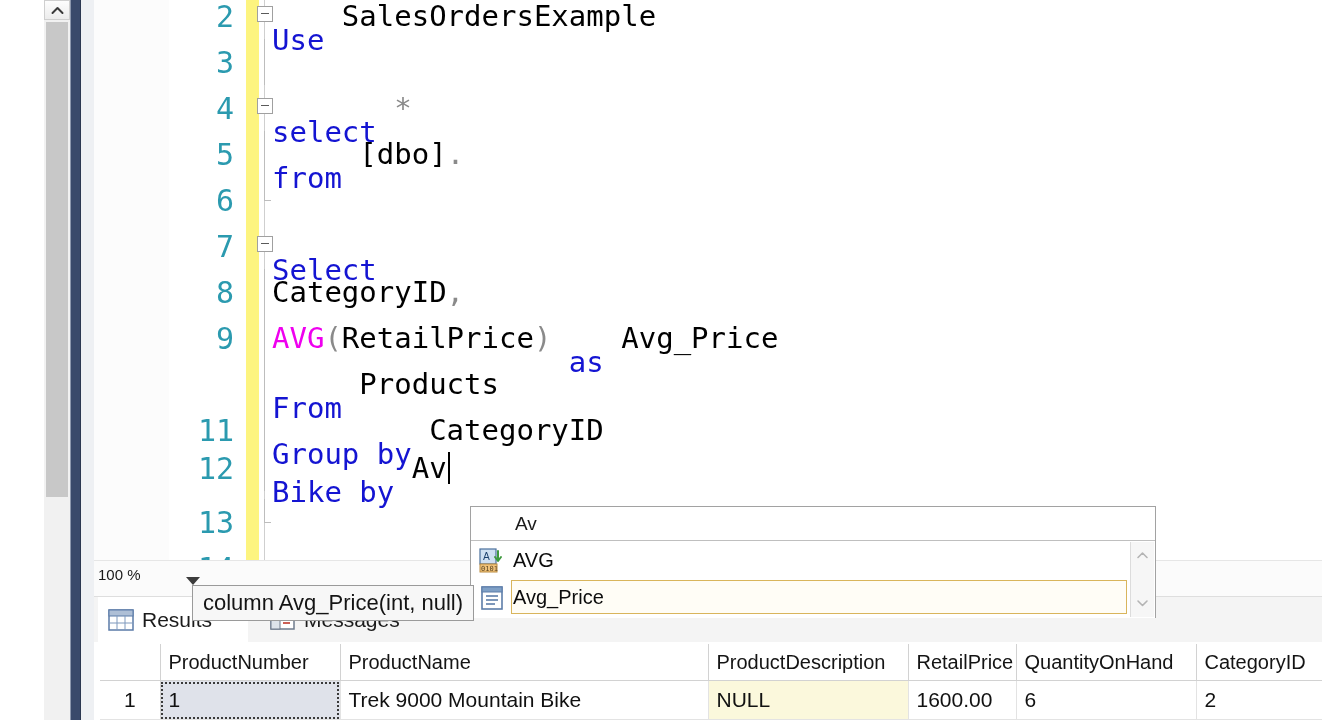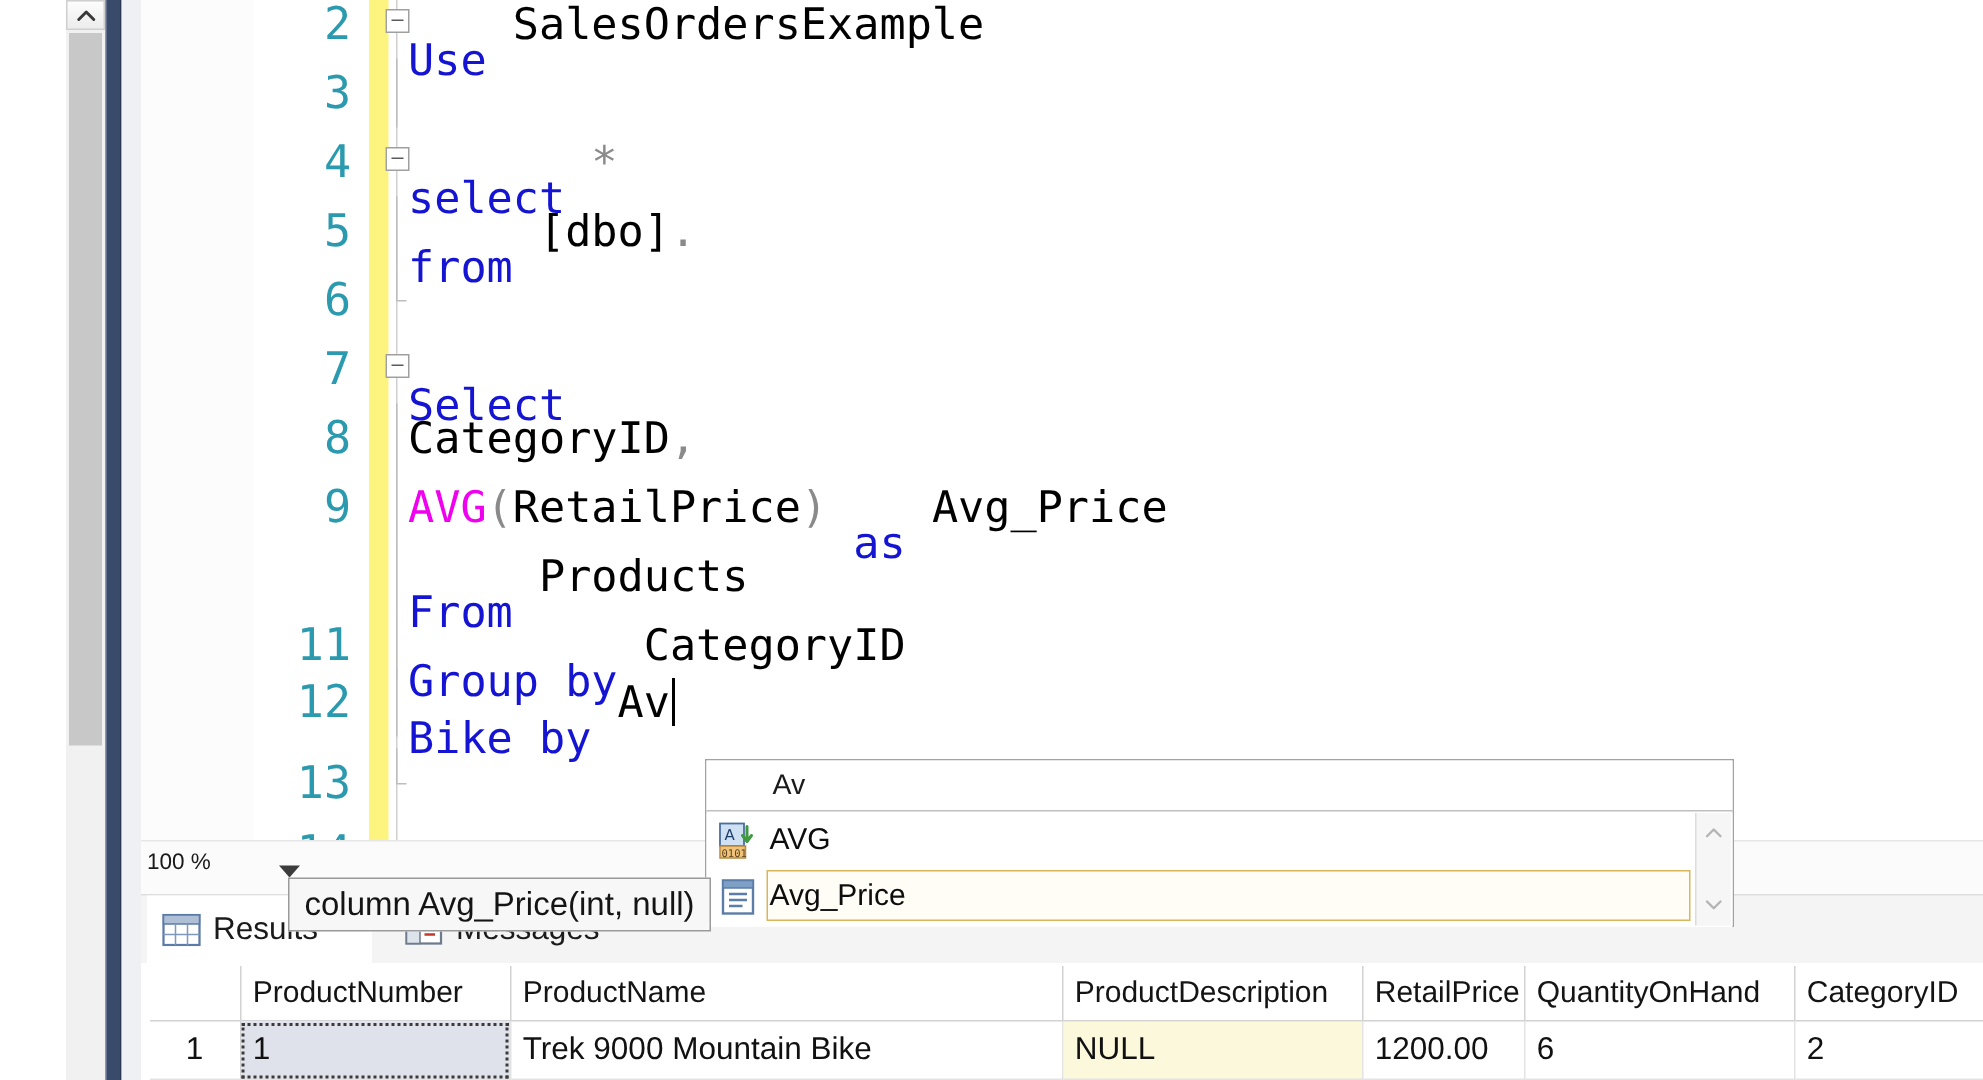"1200.00" td { text: 1200.00 -> 1600.00 }
